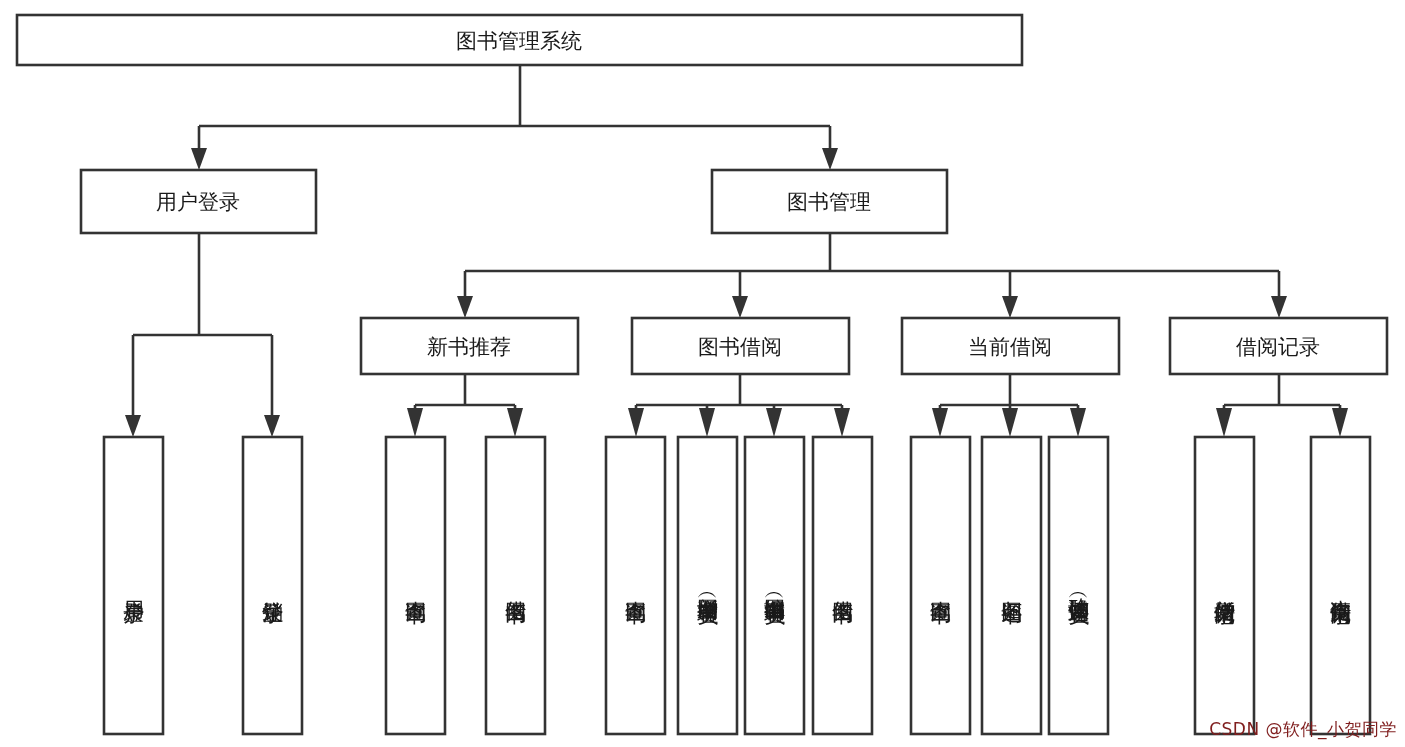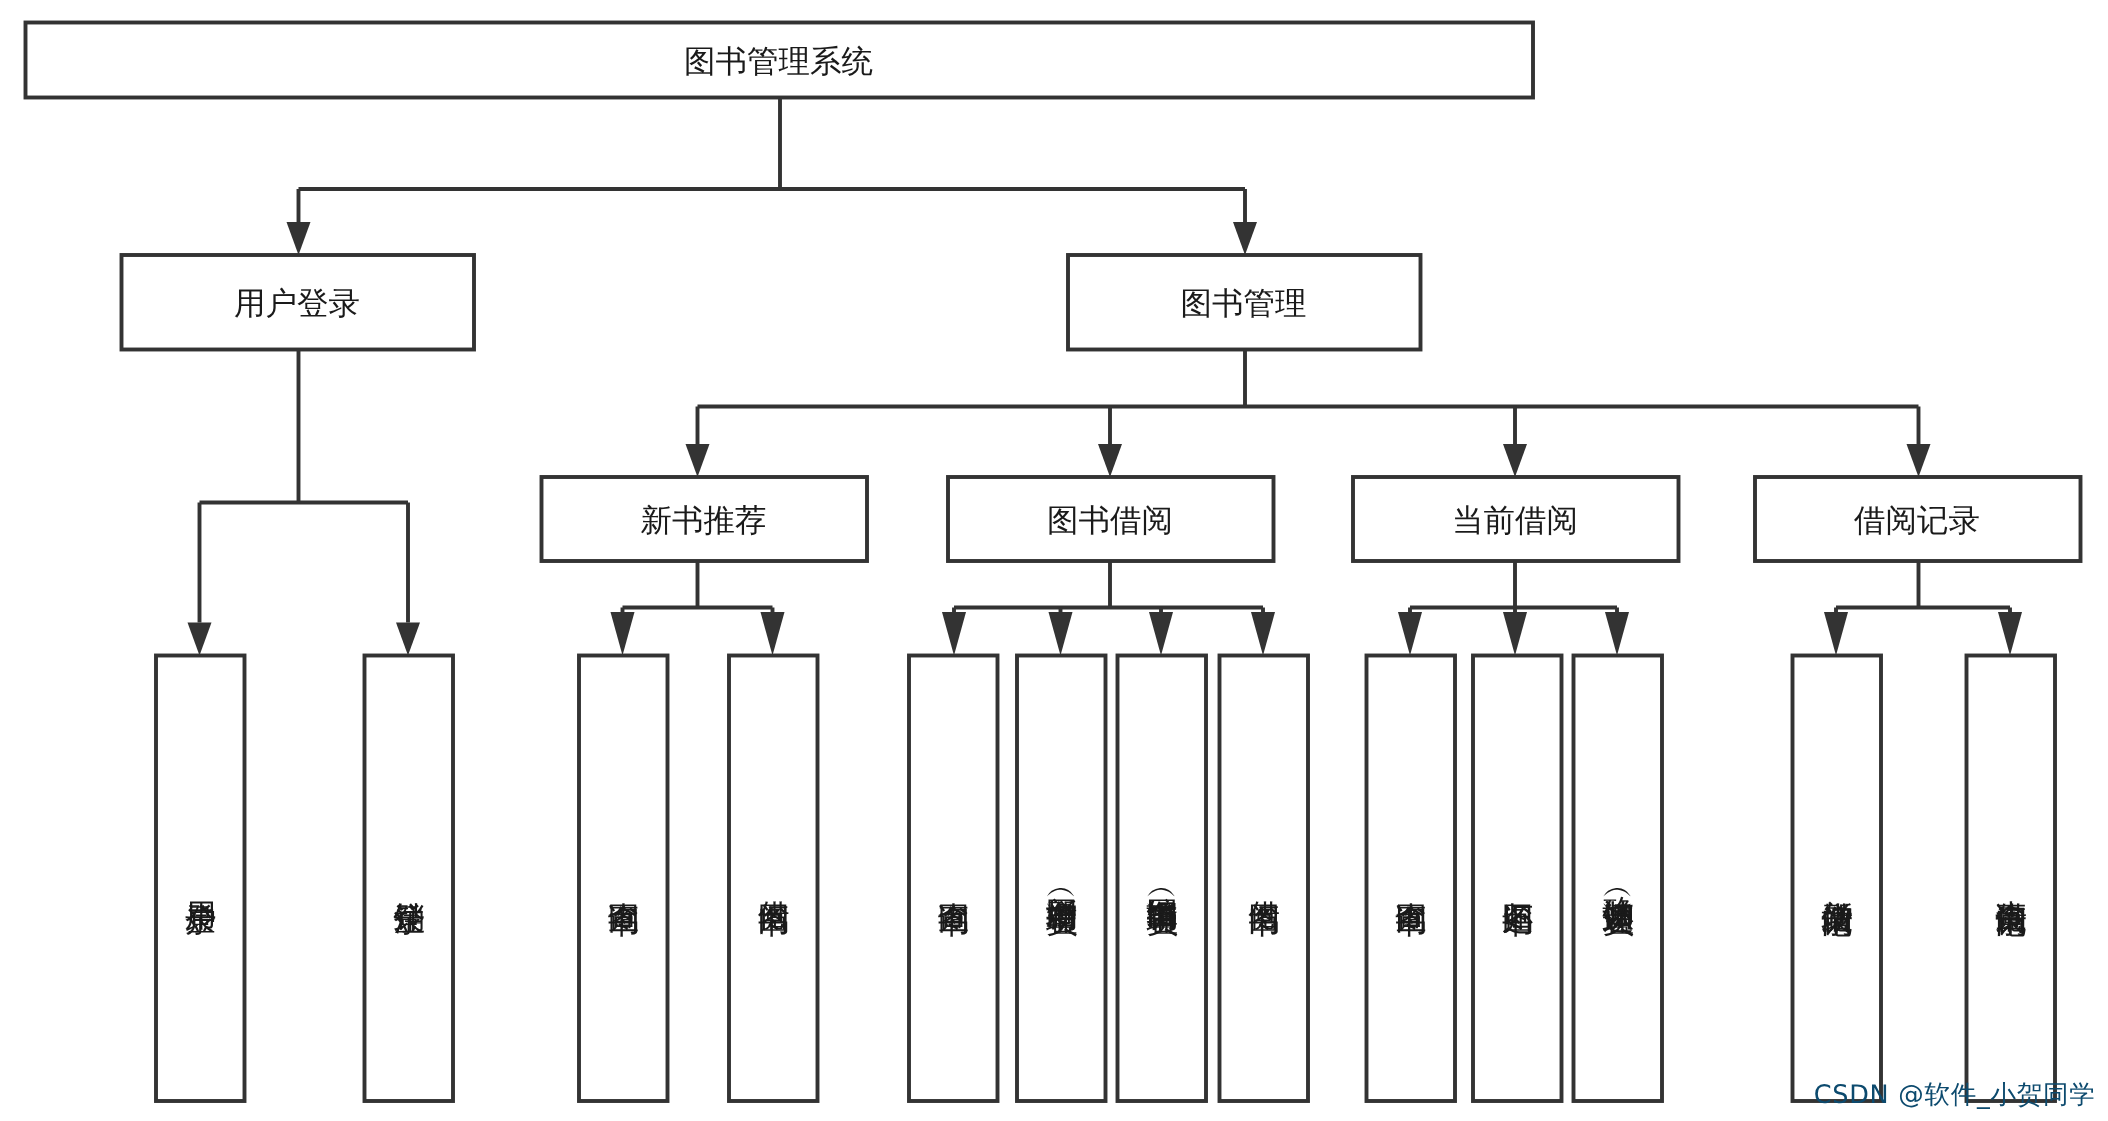"CSDN @软件_小贺同学" .watermark { color: #0c4a6e -> #7f1d1d }
